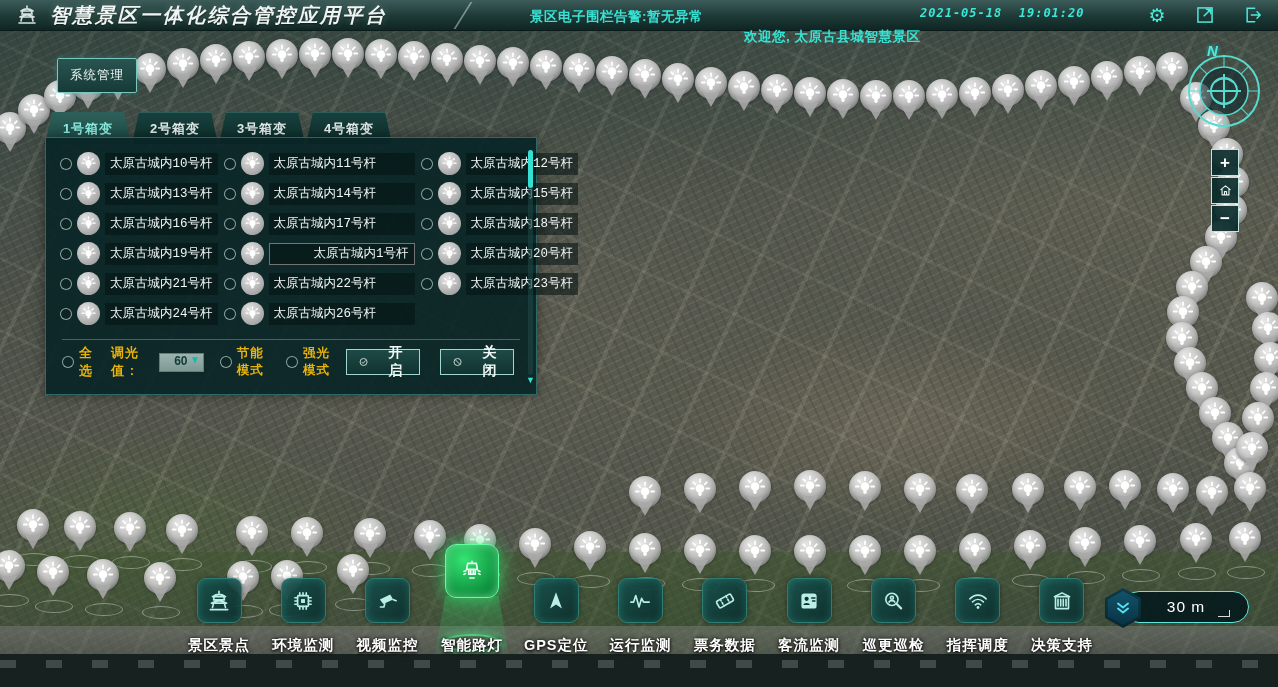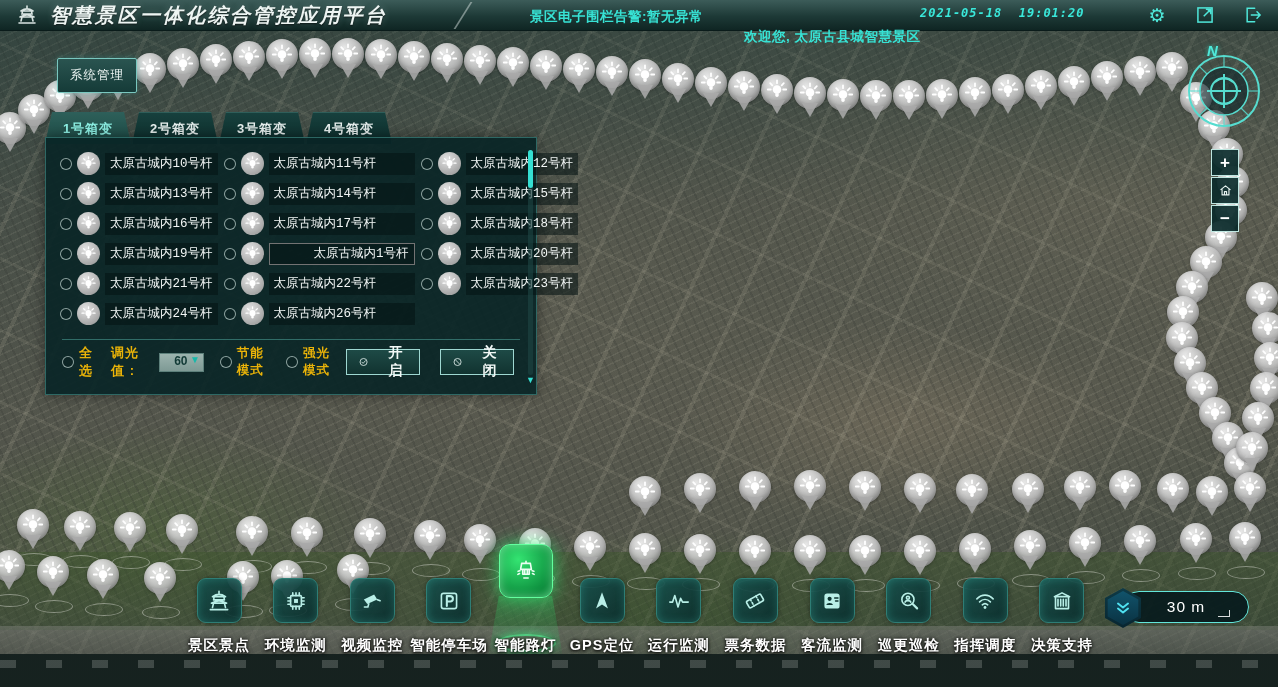"智能停车场" div.tb-item { html: <div> <div> <svg> <rect></rect> <path></path> </svg> </div> <div>智能停车场</div> </div> -> none }
